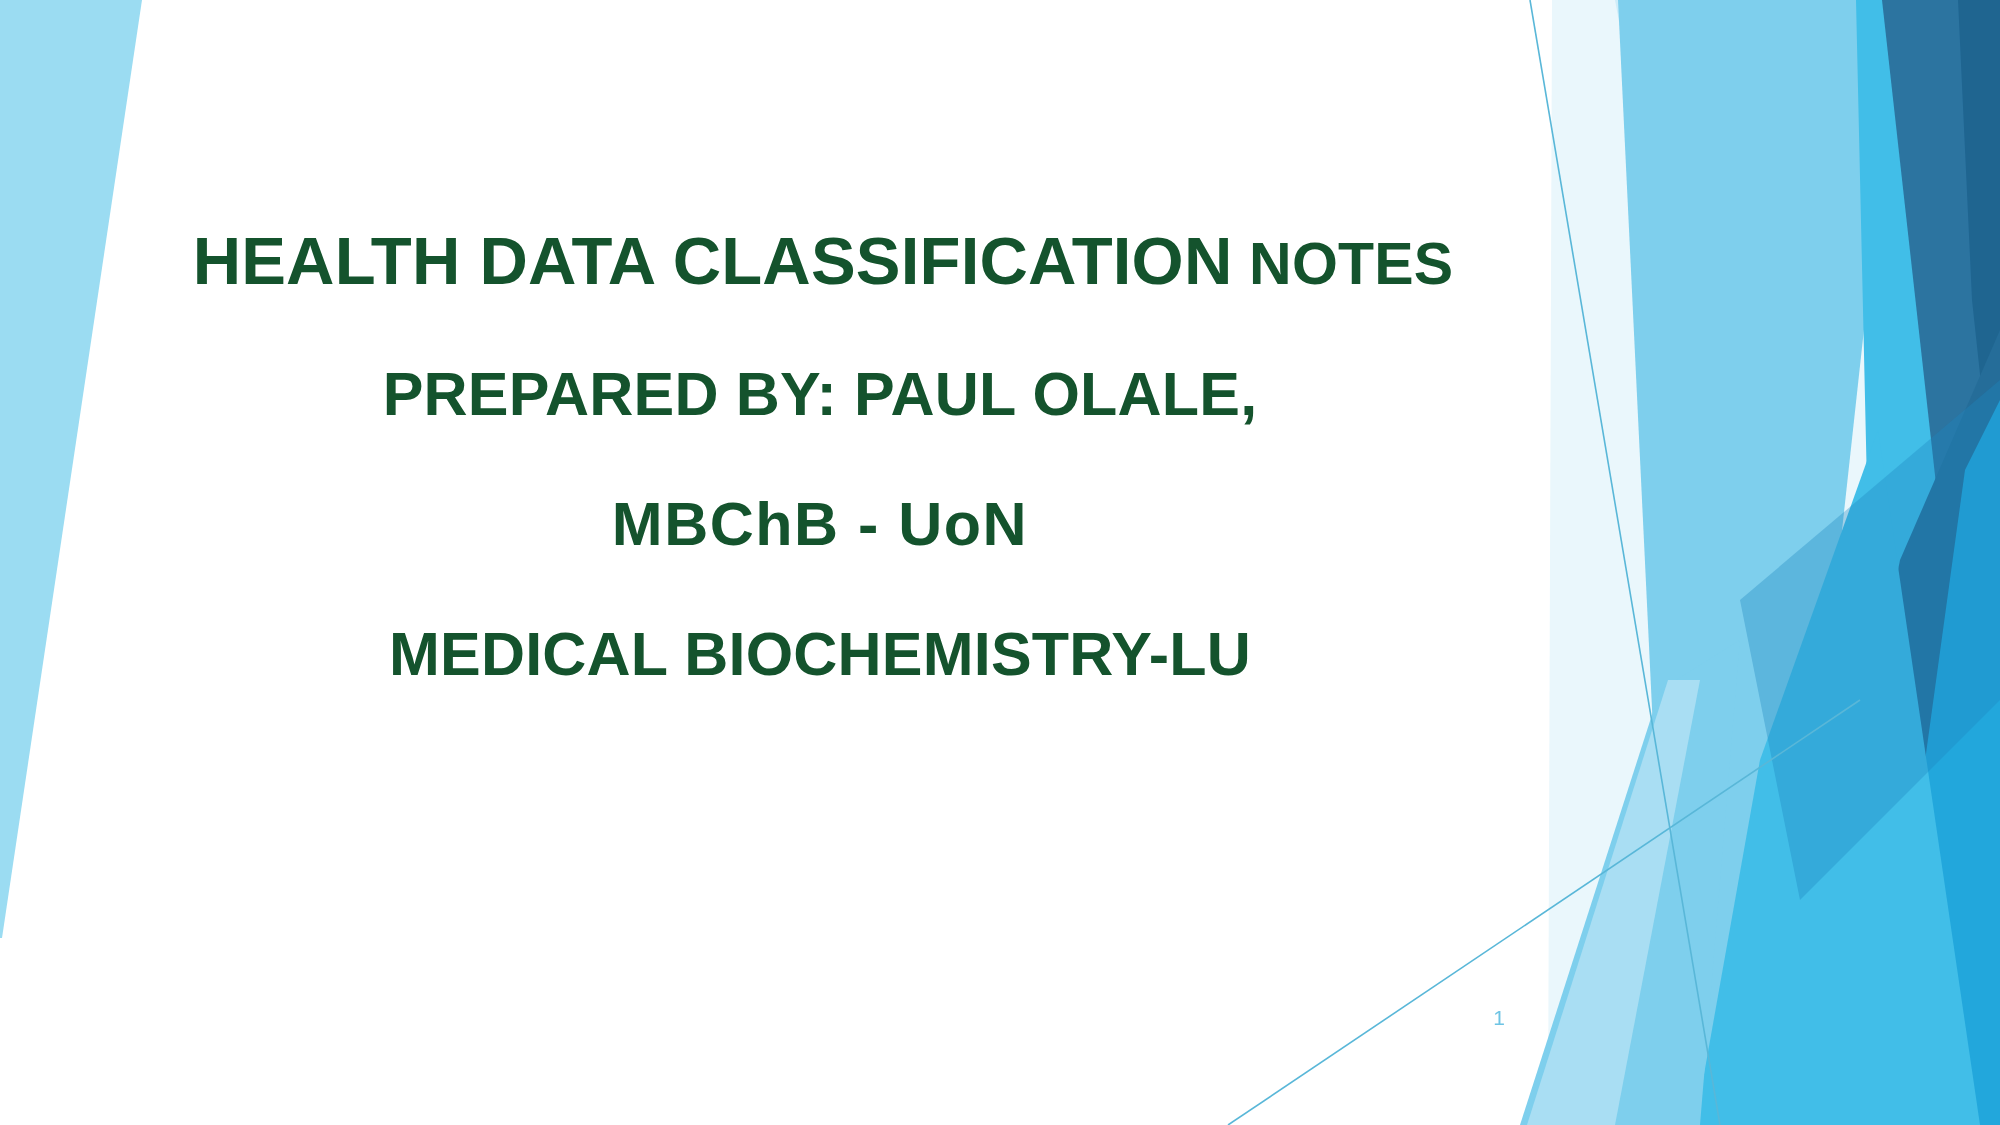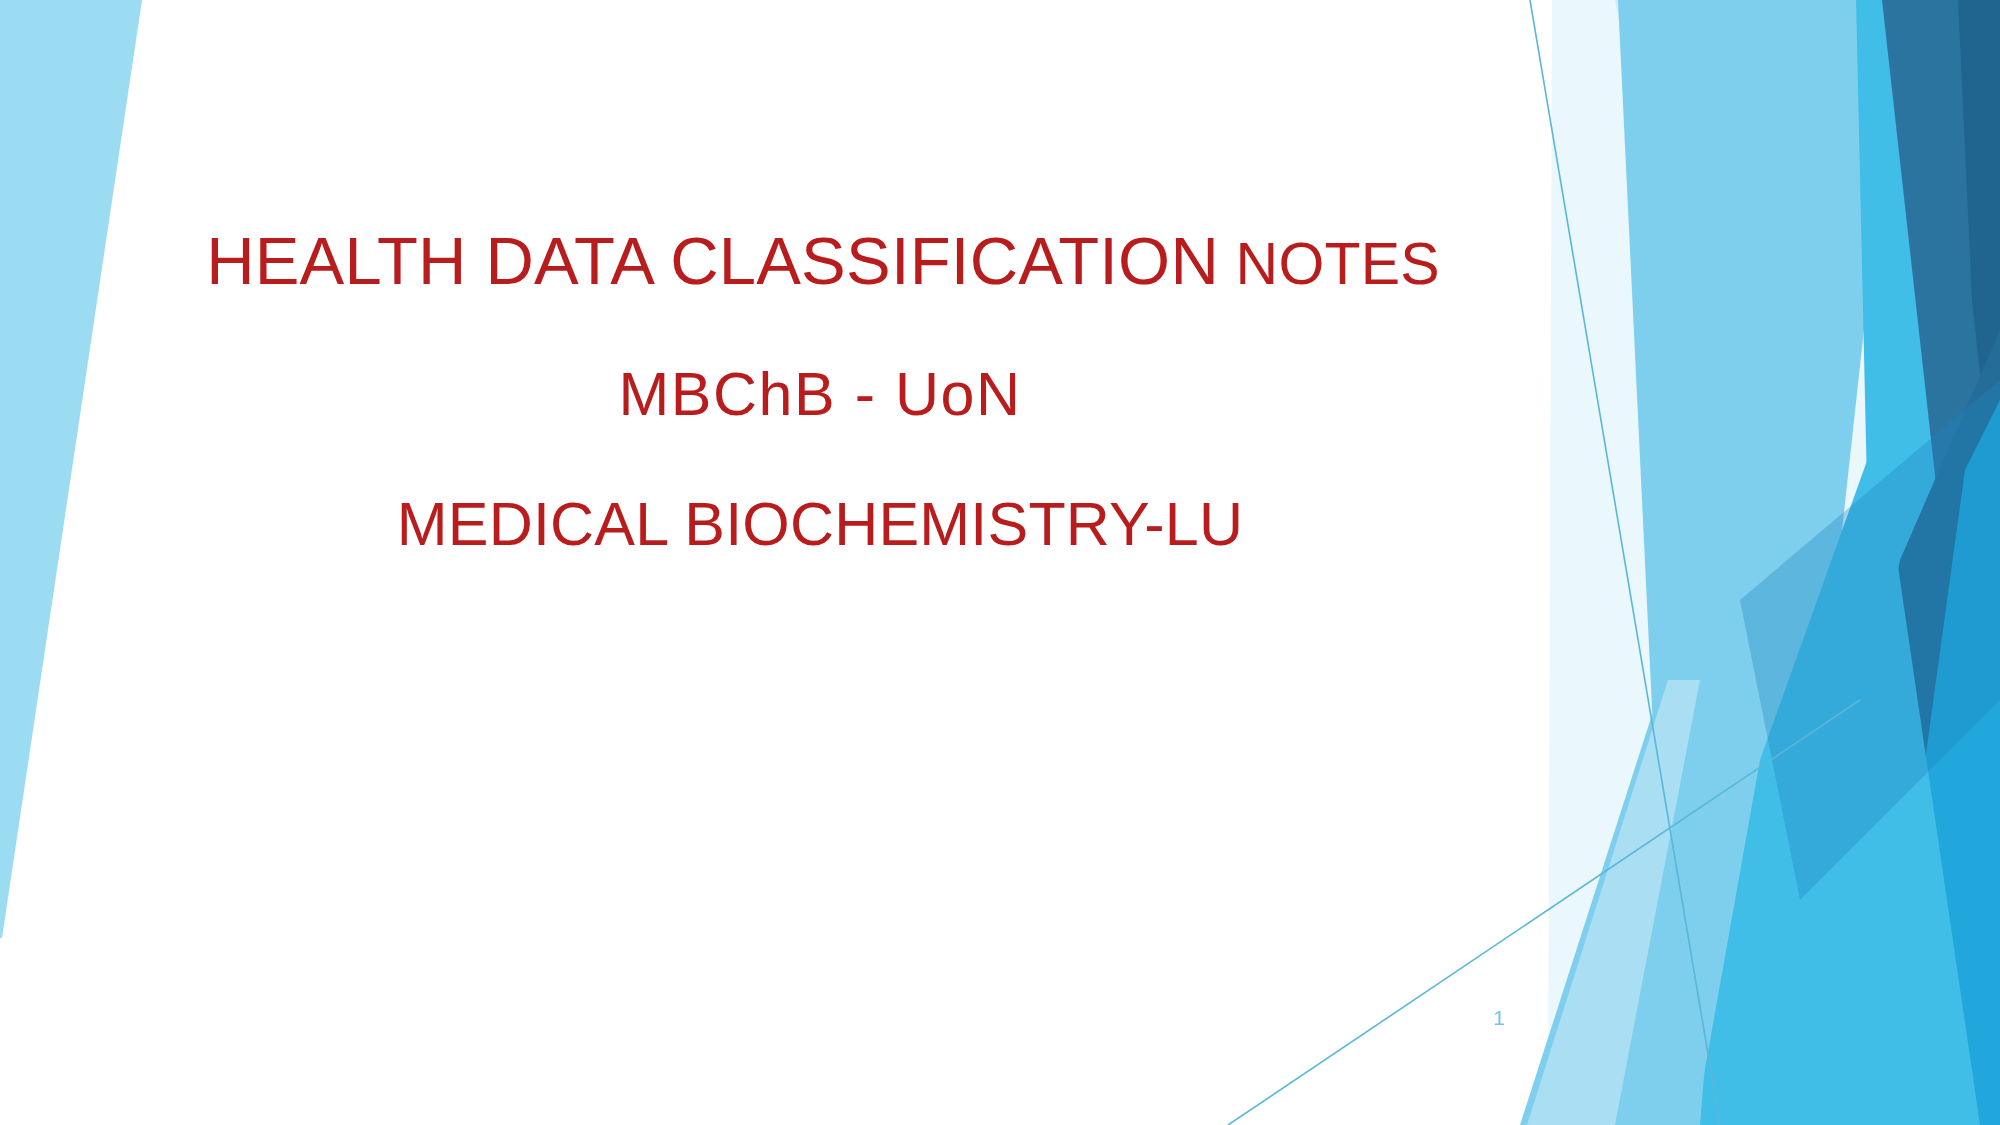"HEALTH DATA CLASSIFICATION NOTES" .title-line { color: #b91c1c -> #14532d; font-weight: 400 -> 700 }
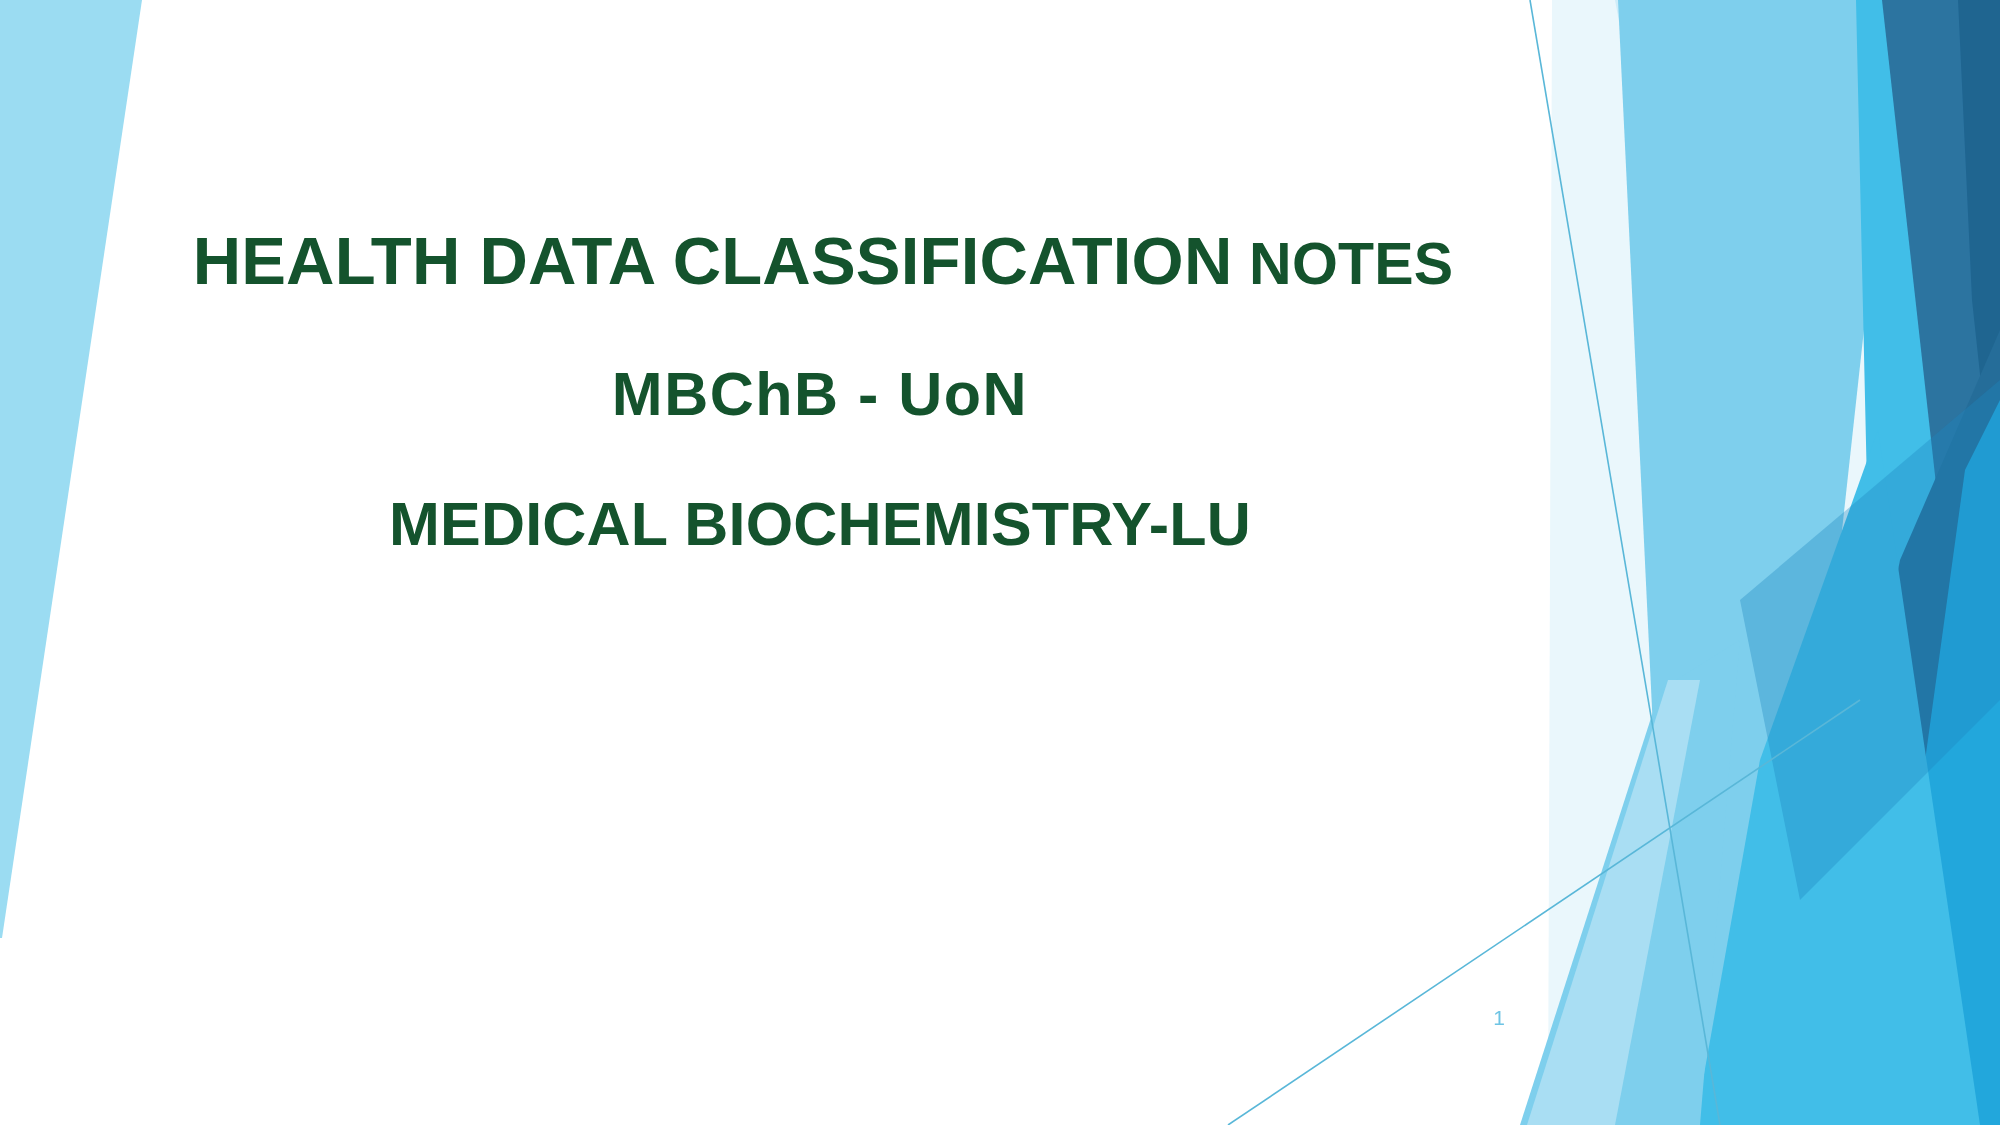"PREPARED BY: PAUL OLALE," div.title-line { html: none -> <div>PREPARED BY: PAUL OLALE,</div> }
